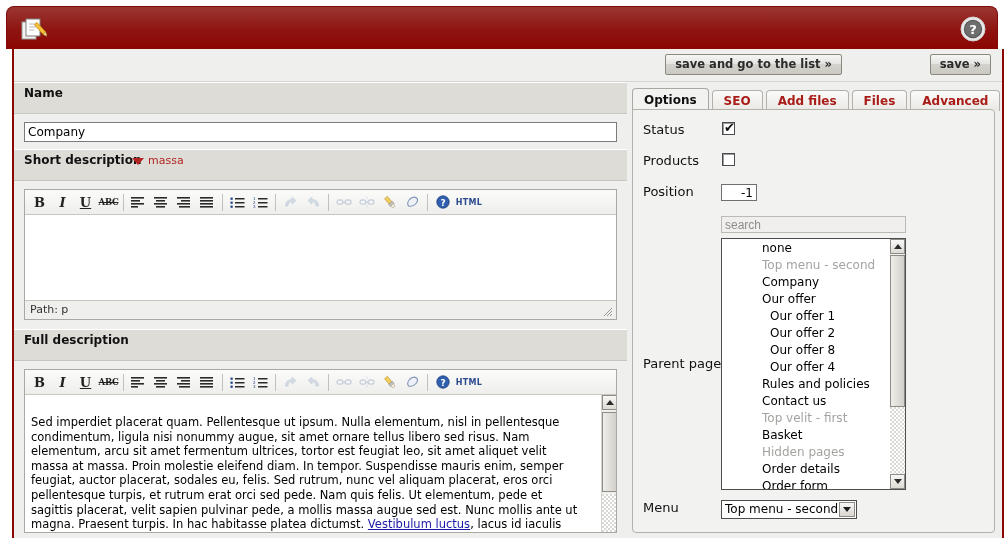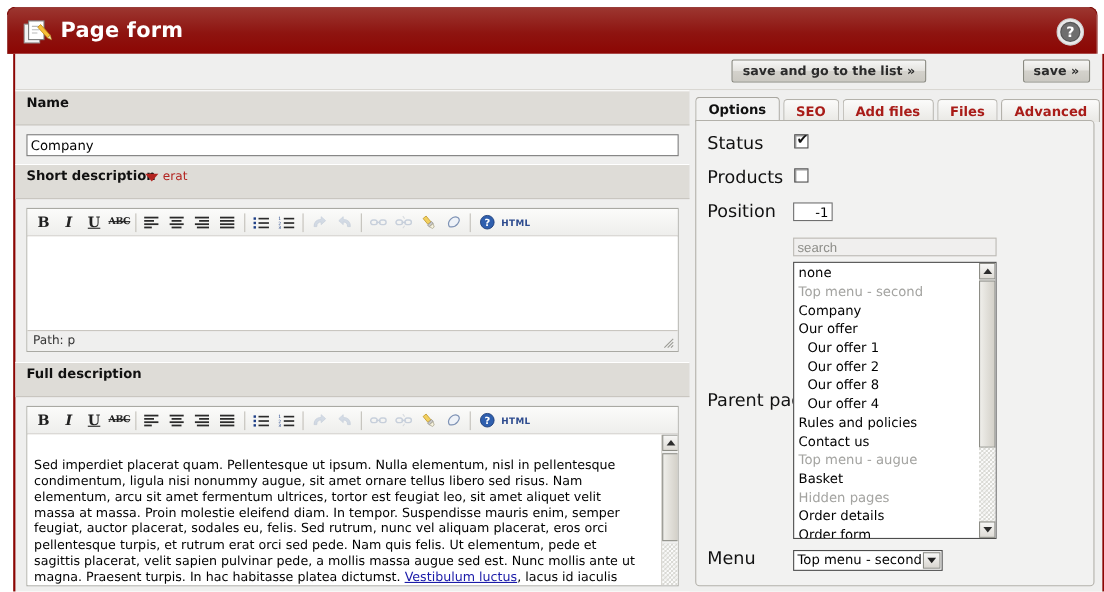"Page form" span.title-text { html: <span>Page form</span> -> none }
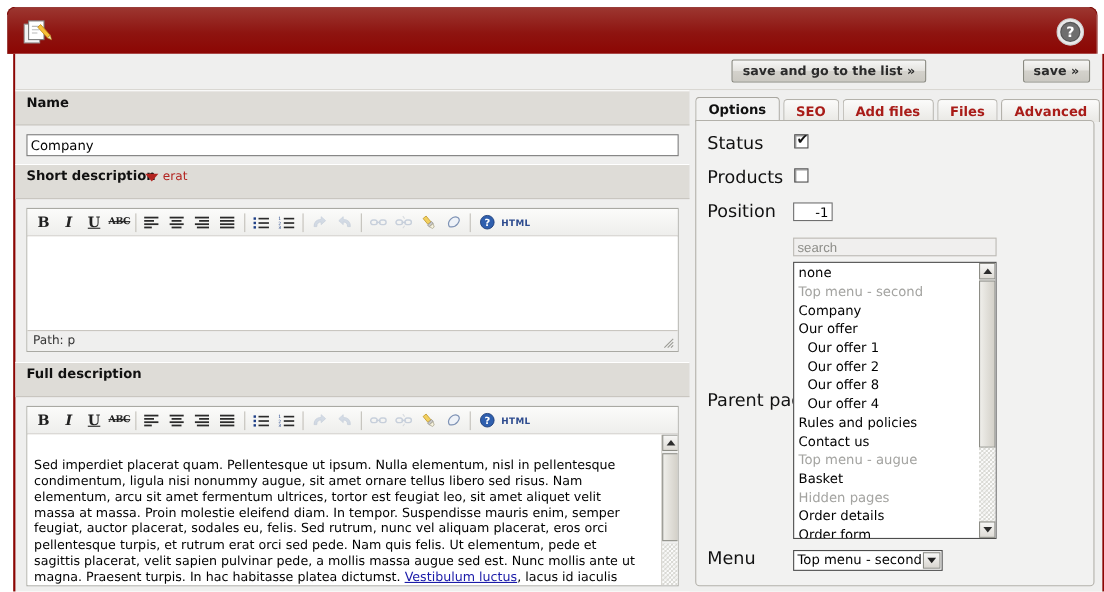"Status" .row-label { font-size: 16px -> 13px }
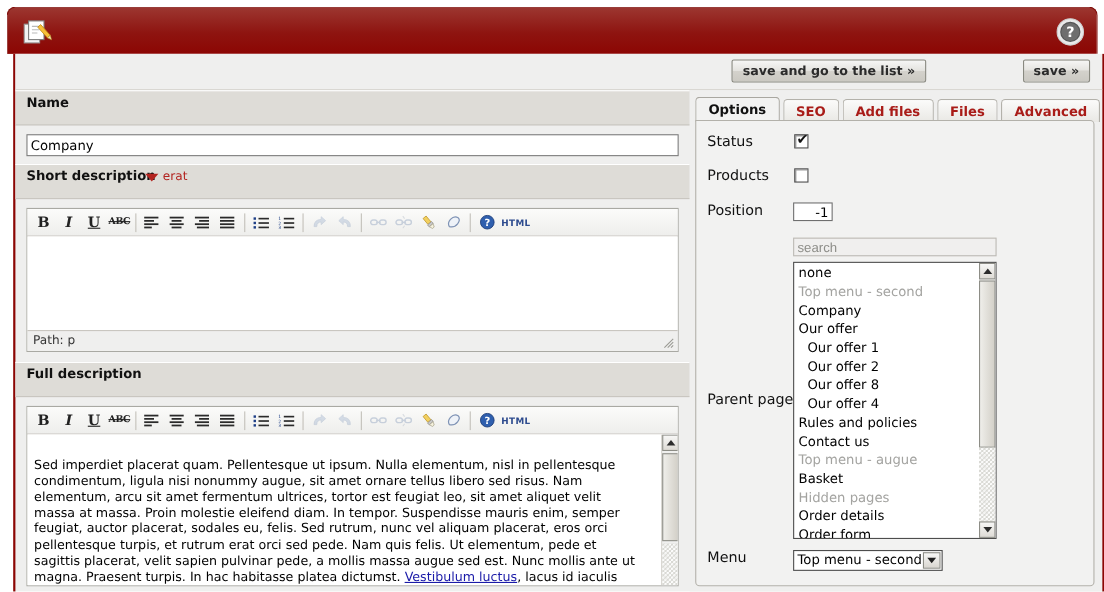"erat" span { text: erat -> massa }
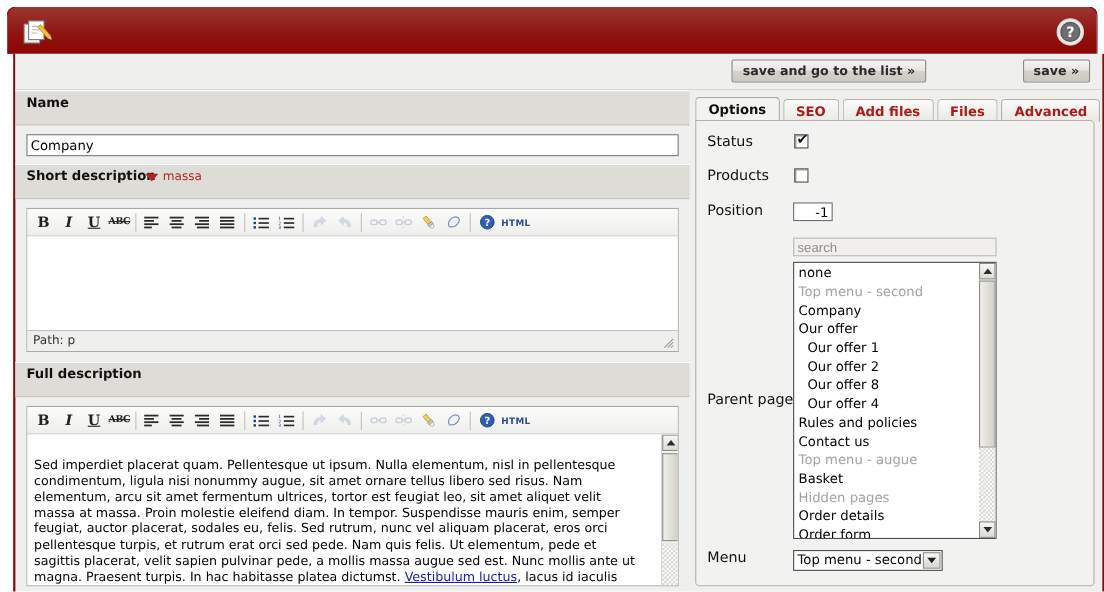"none" .list-inner { padding-left: none -> 36px }
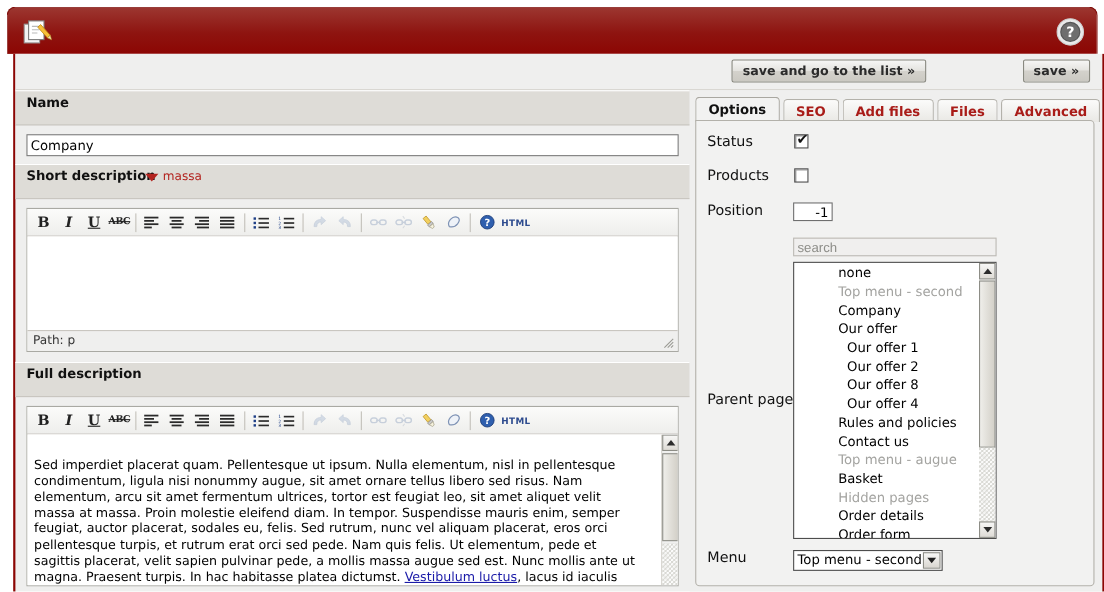"Top menu - augue" div.opt { text: menu - augue -> velit - first }
